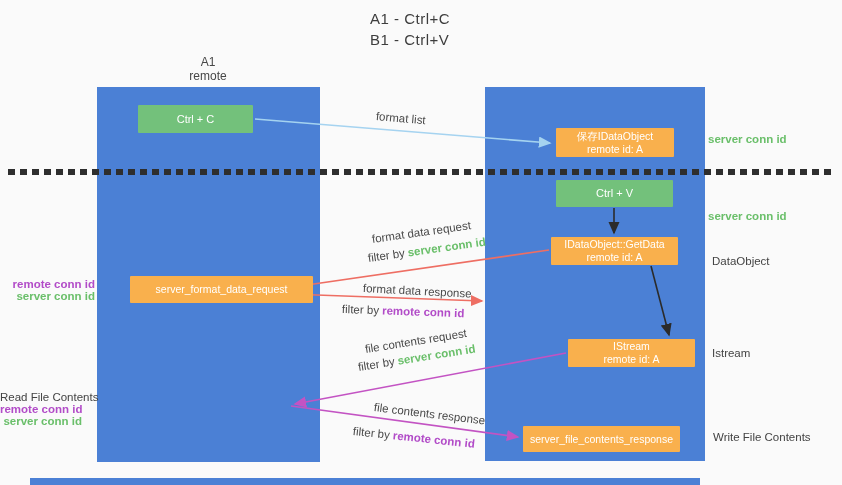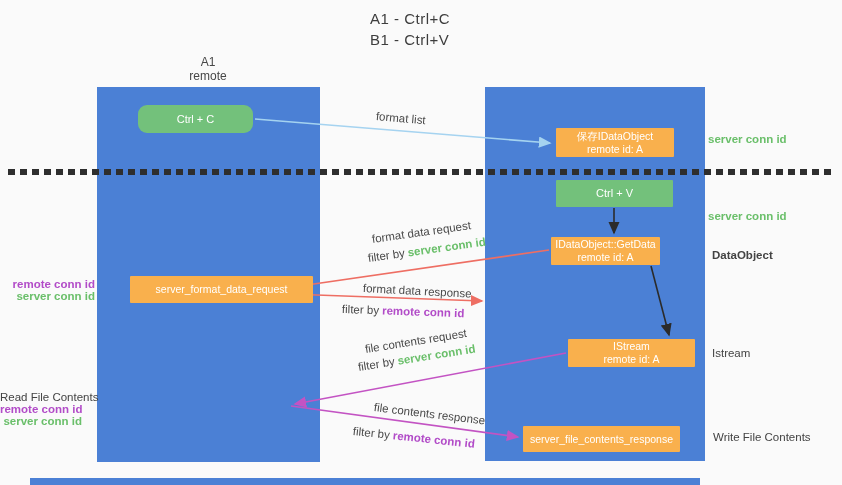"Ctrl + C" div.box { border-radius: 9px -> none }
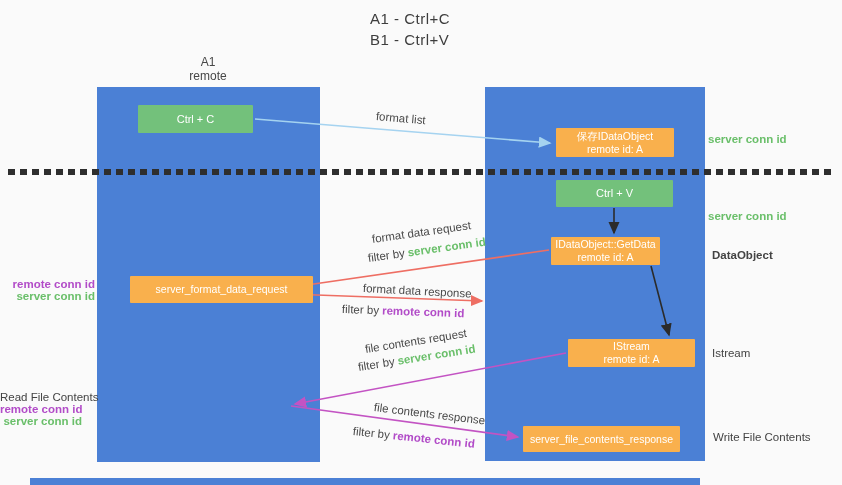"IDataObject::GetData" div.box { width: 109px -> 127px }
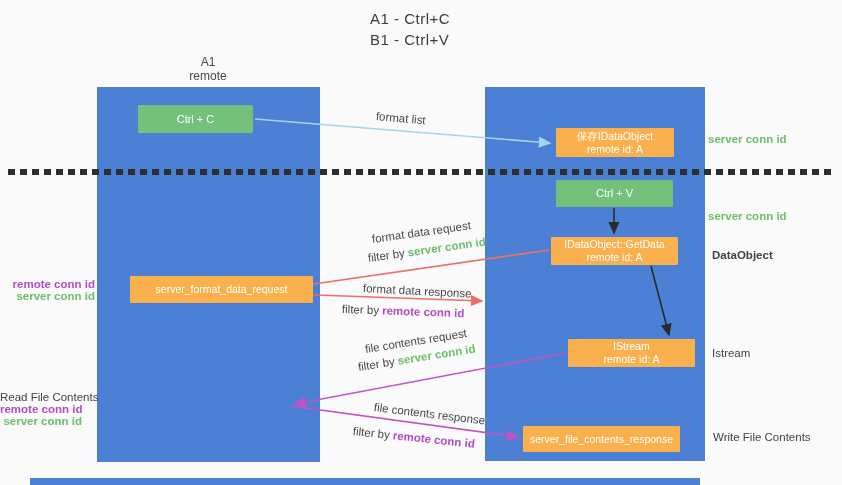"DataObject" div.slabel { font-weight: bold -> none; top: 249px -> 255px }
